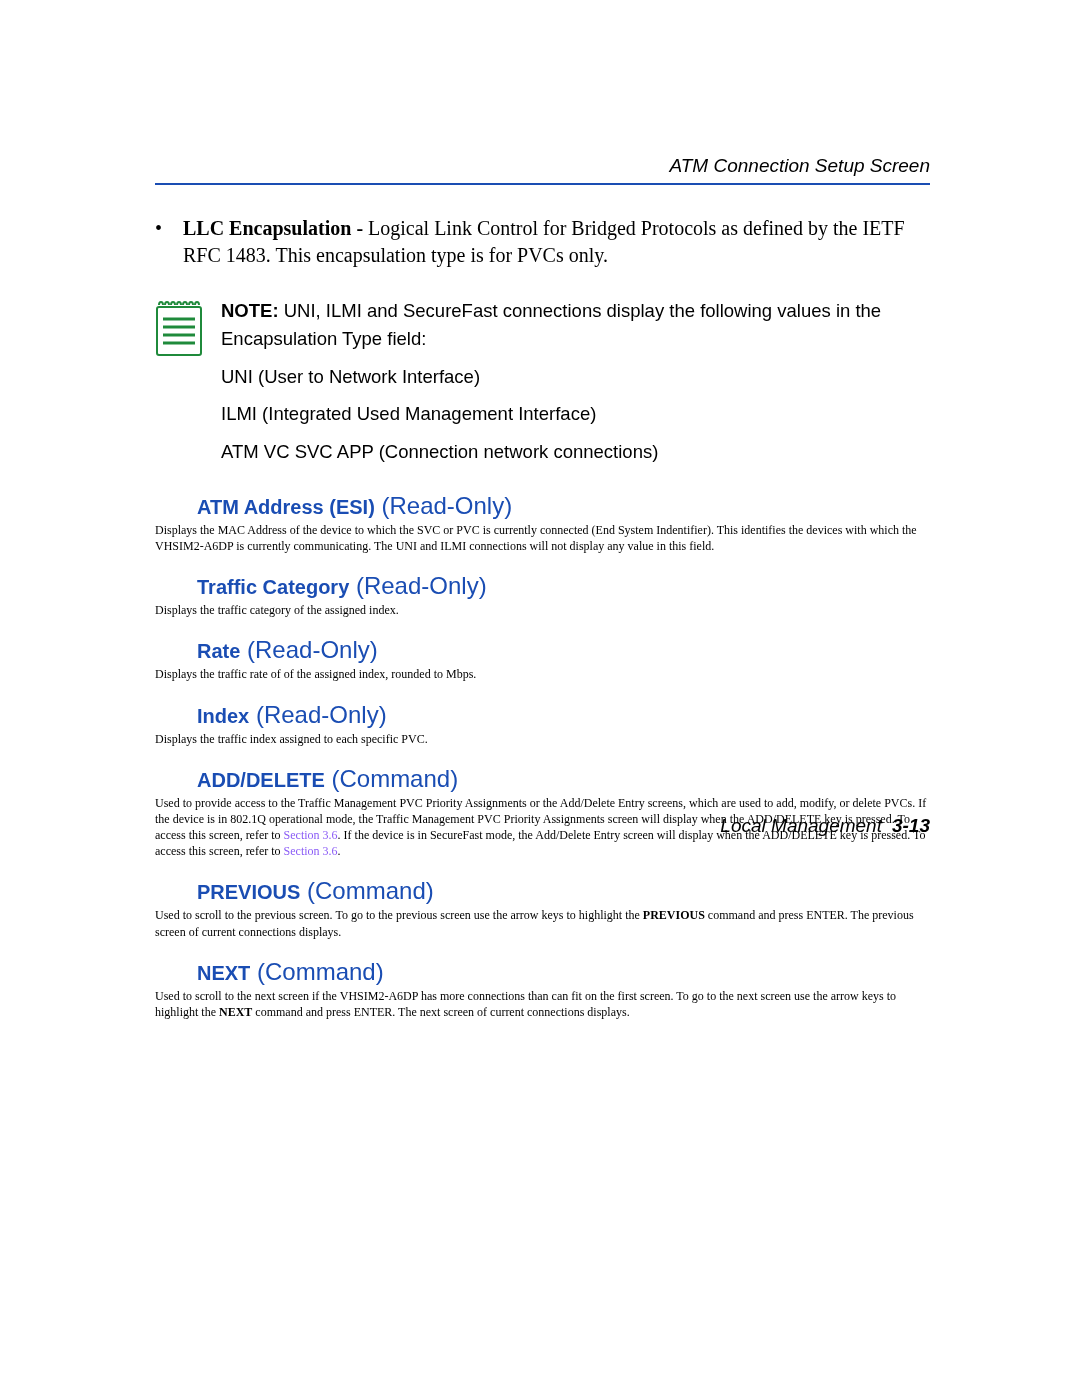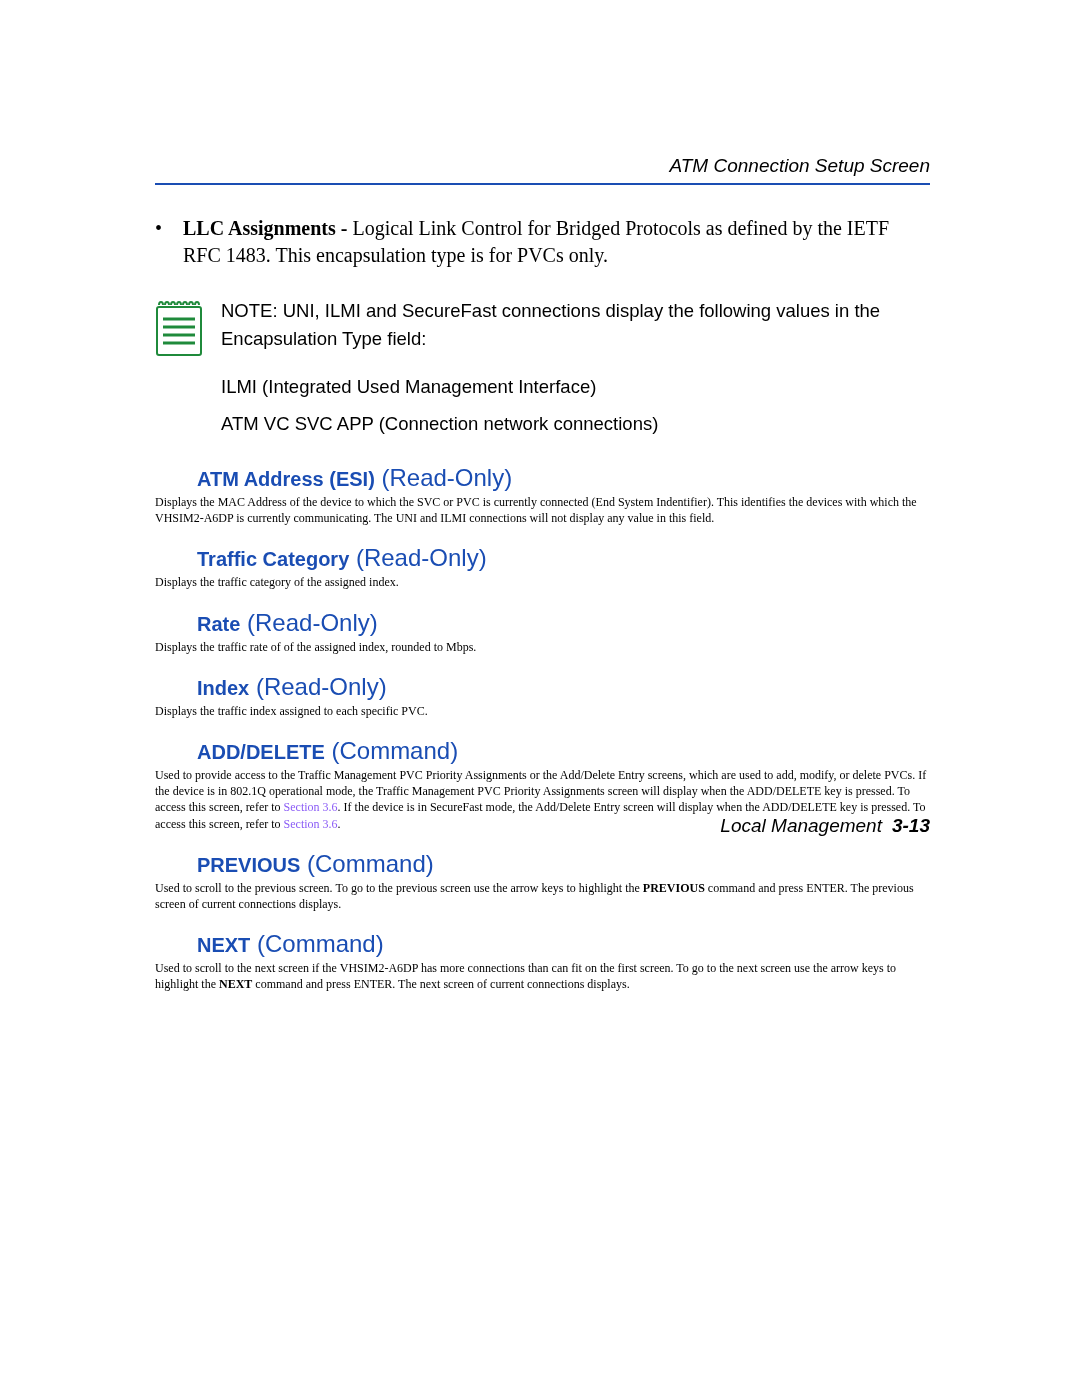"LLC Assignments" b { text: Assignments -> Encapsulation }
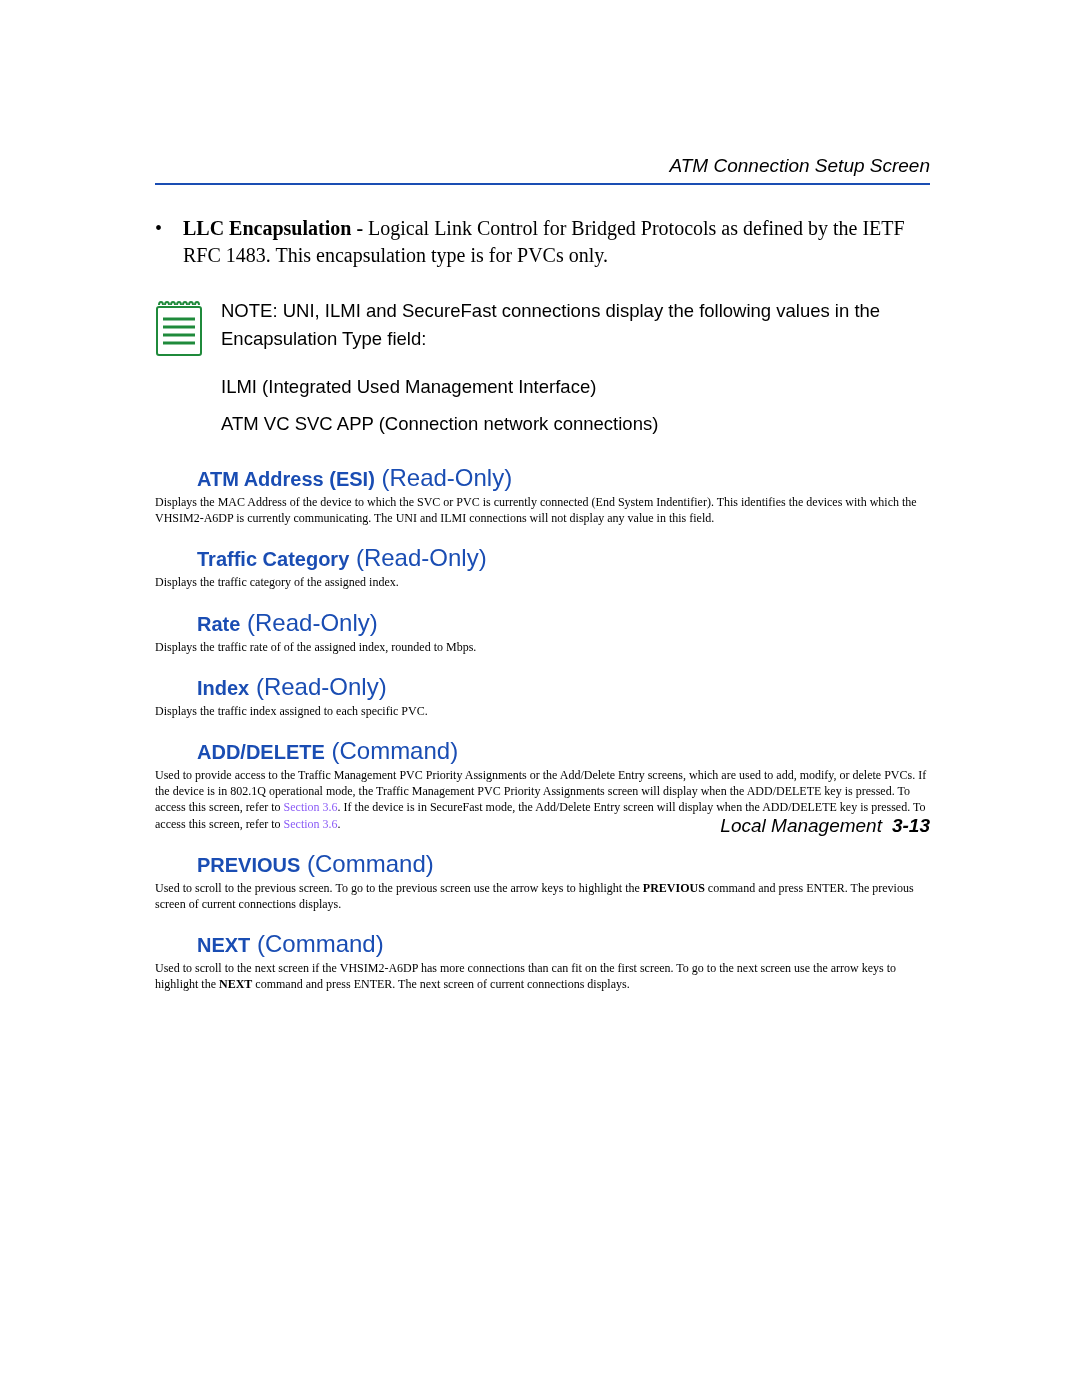"NOTE:" .note-body b { font-weight: normal -> bold }
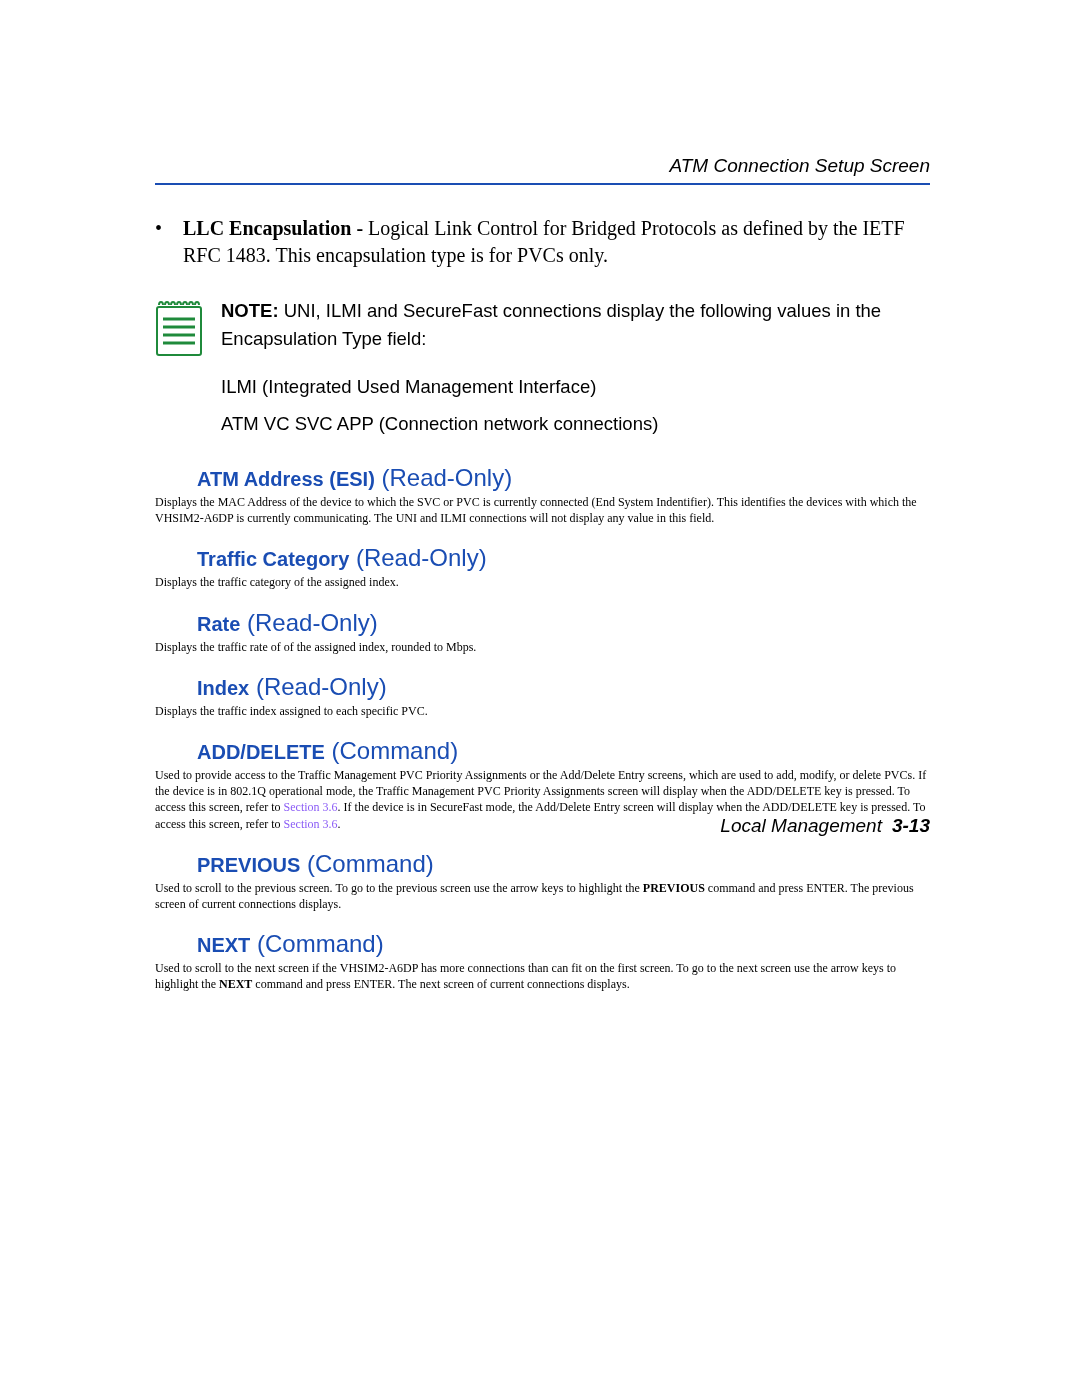"UNI (User to Network Interface)" div { html: none -> <div>UNI (User to Network Interface)</div> }
